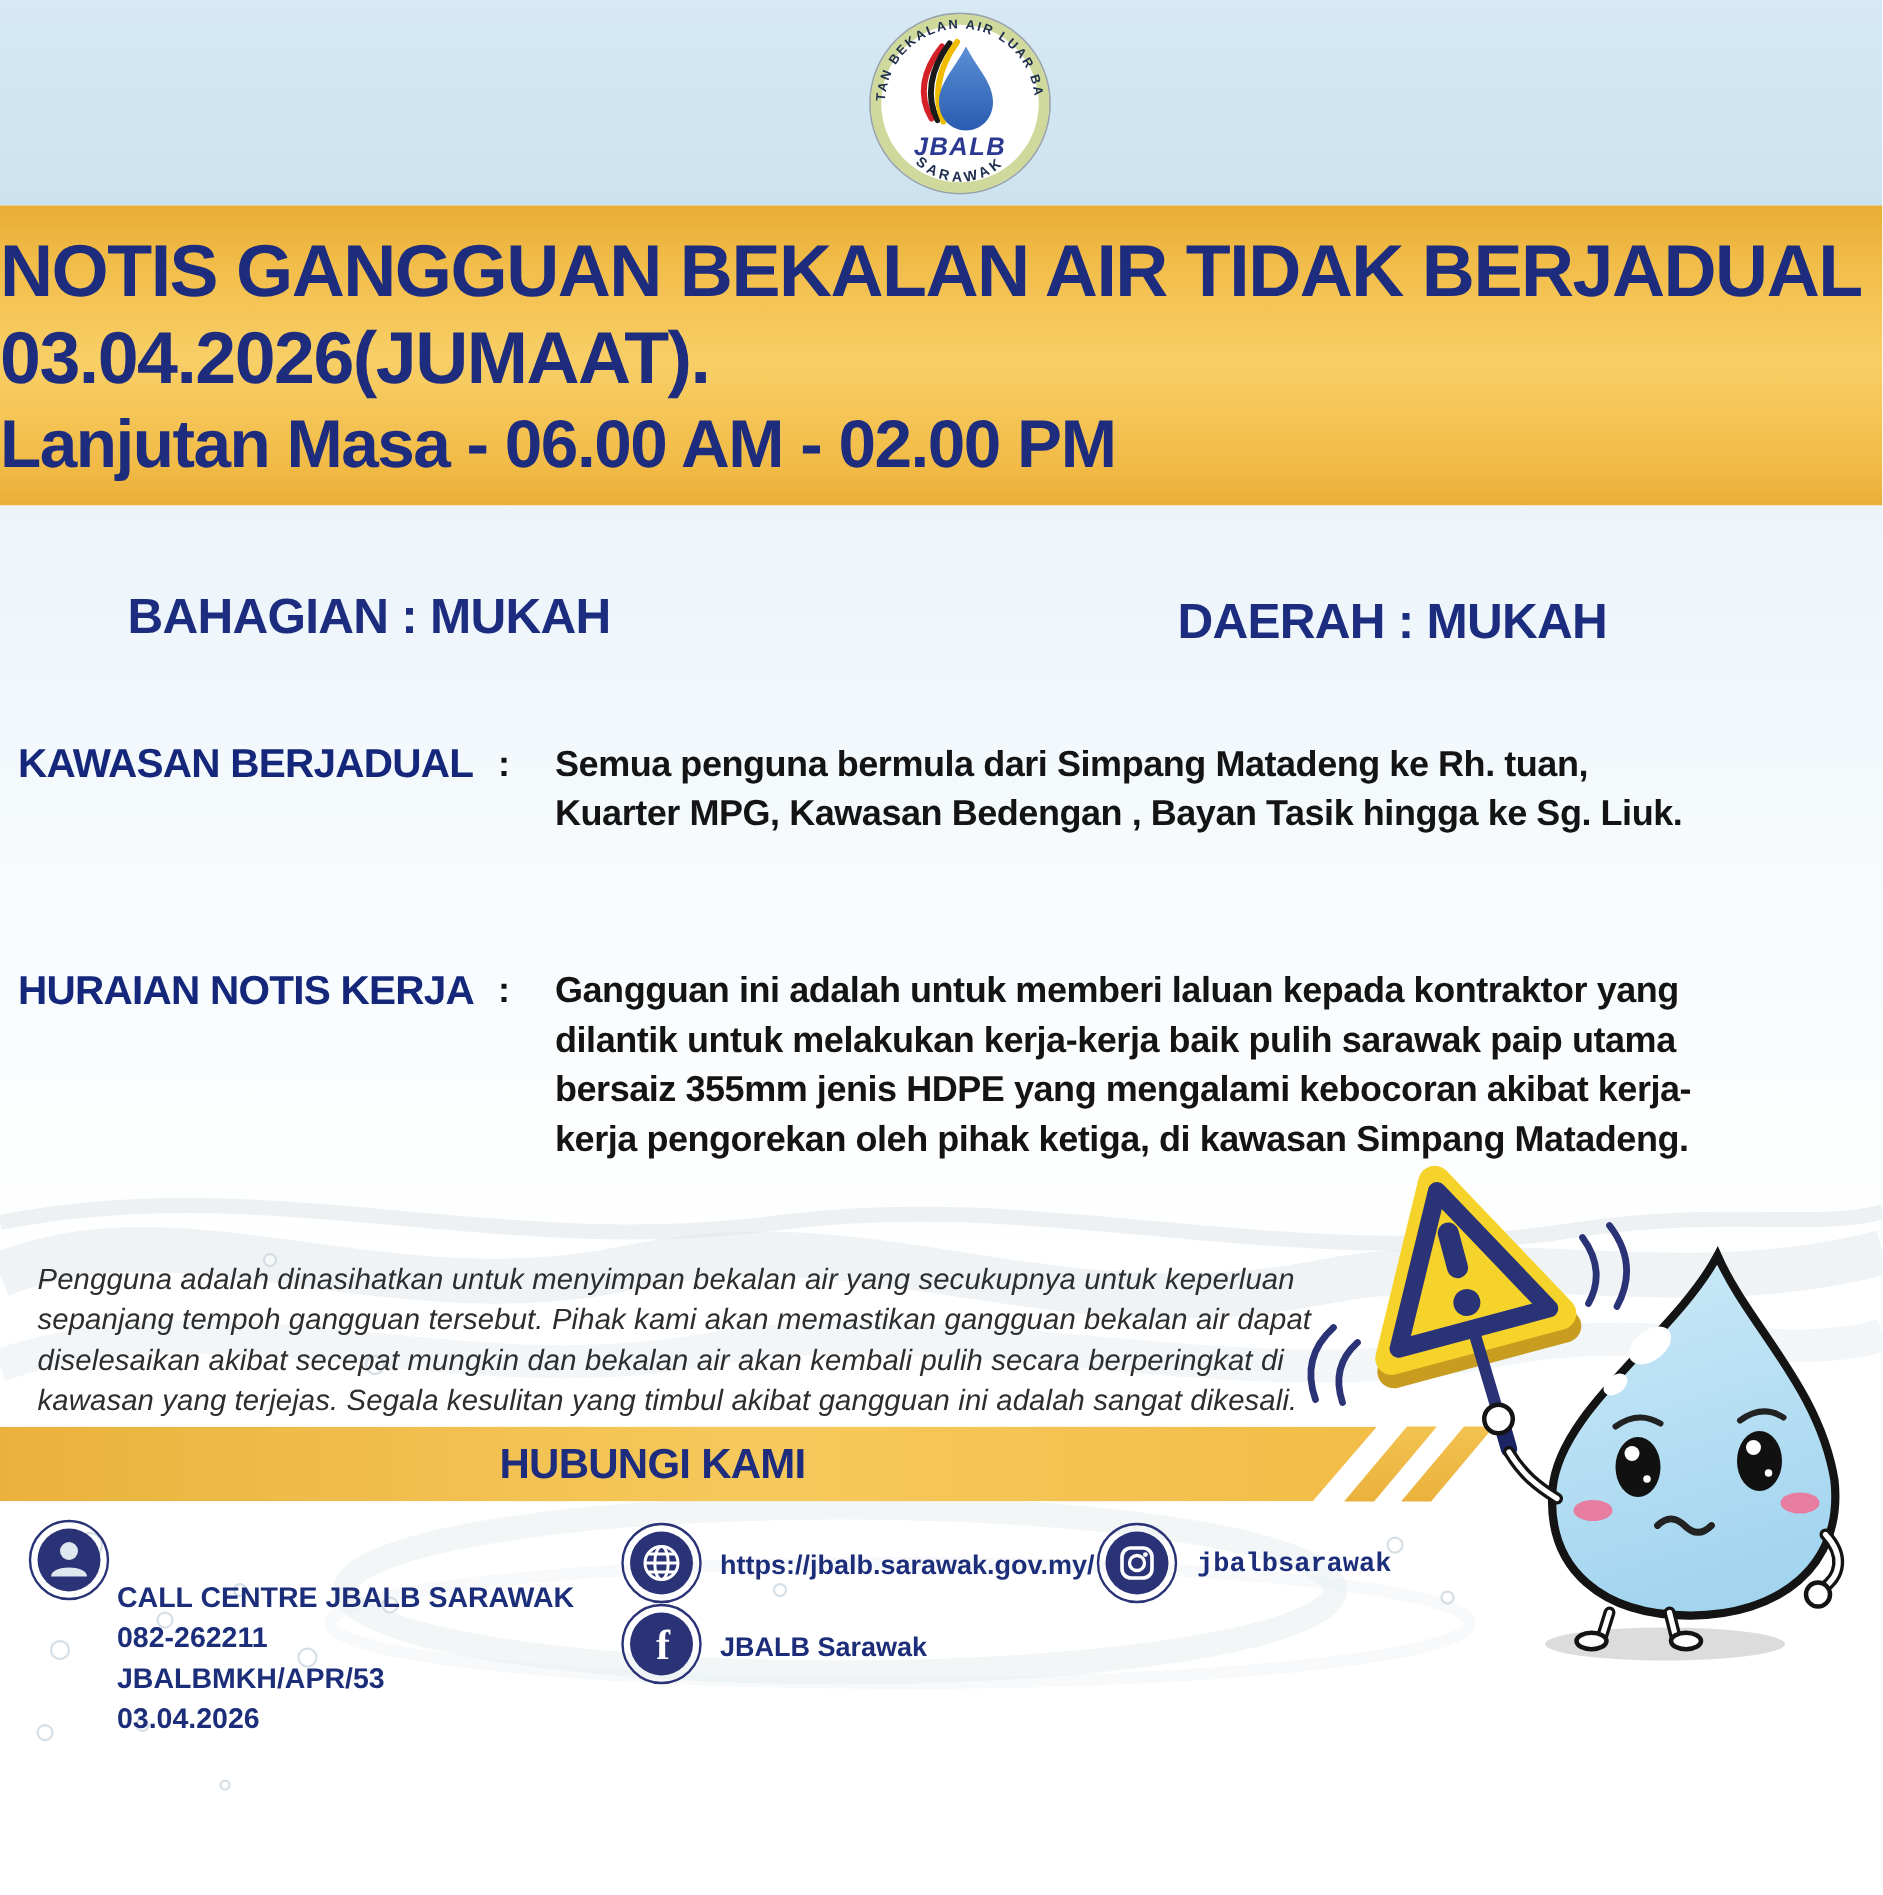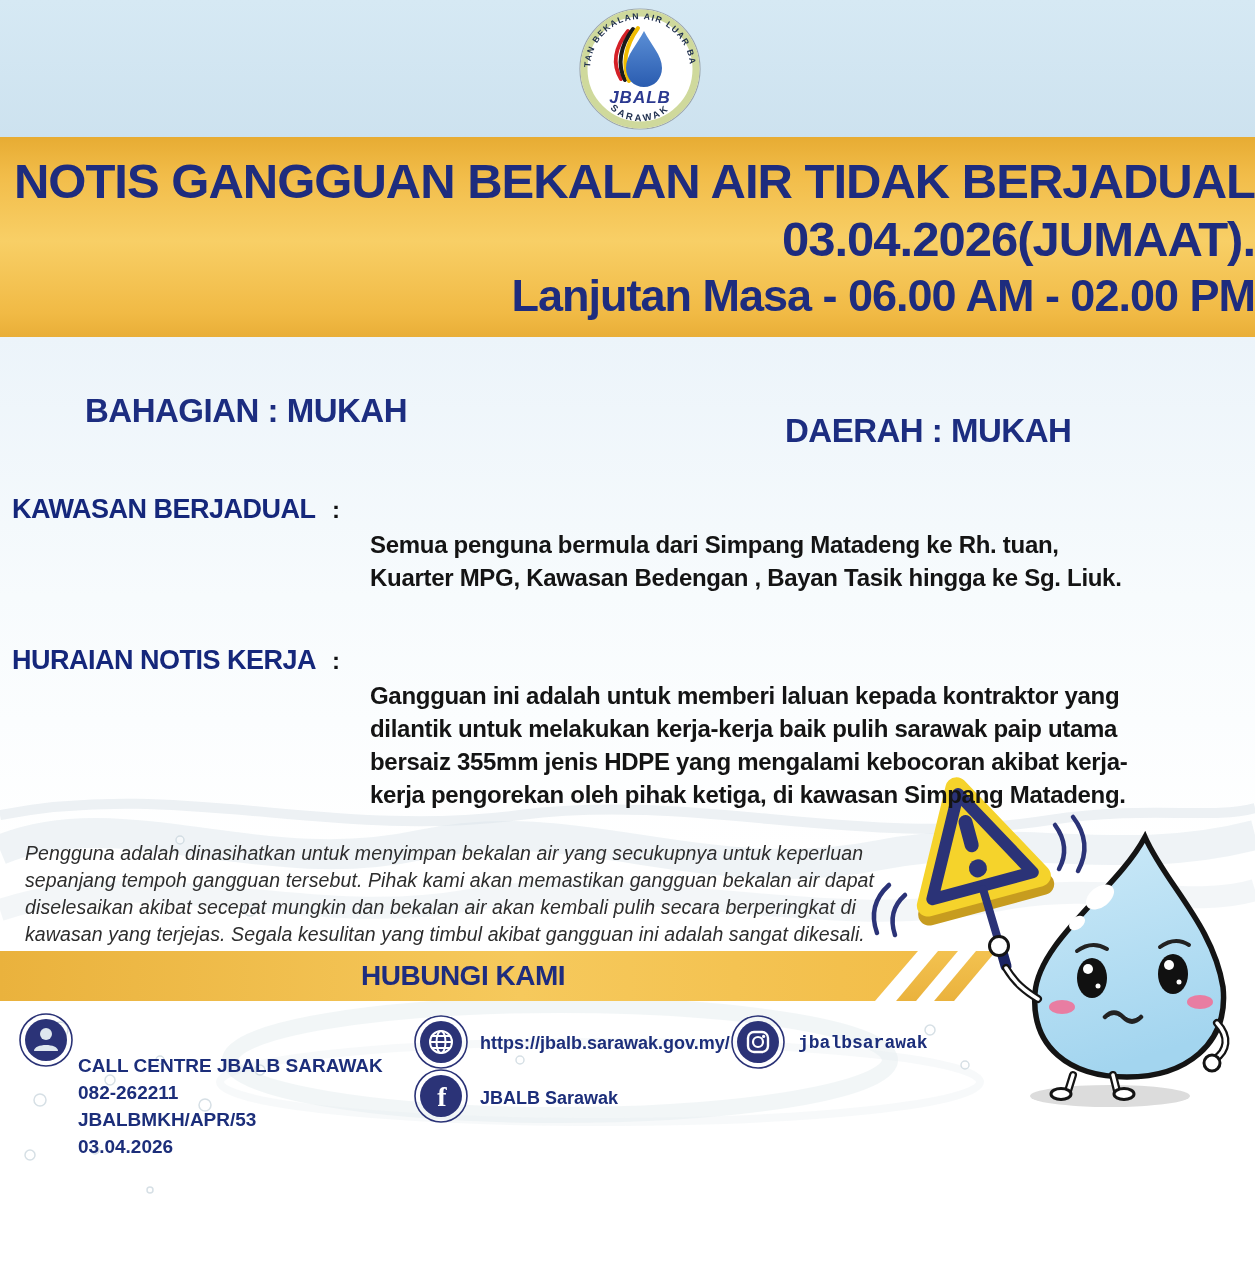"NOTIS GANGGUAN BEKALAN AIR TIDAK" .banner { align-items: flex-end -> flex-start }
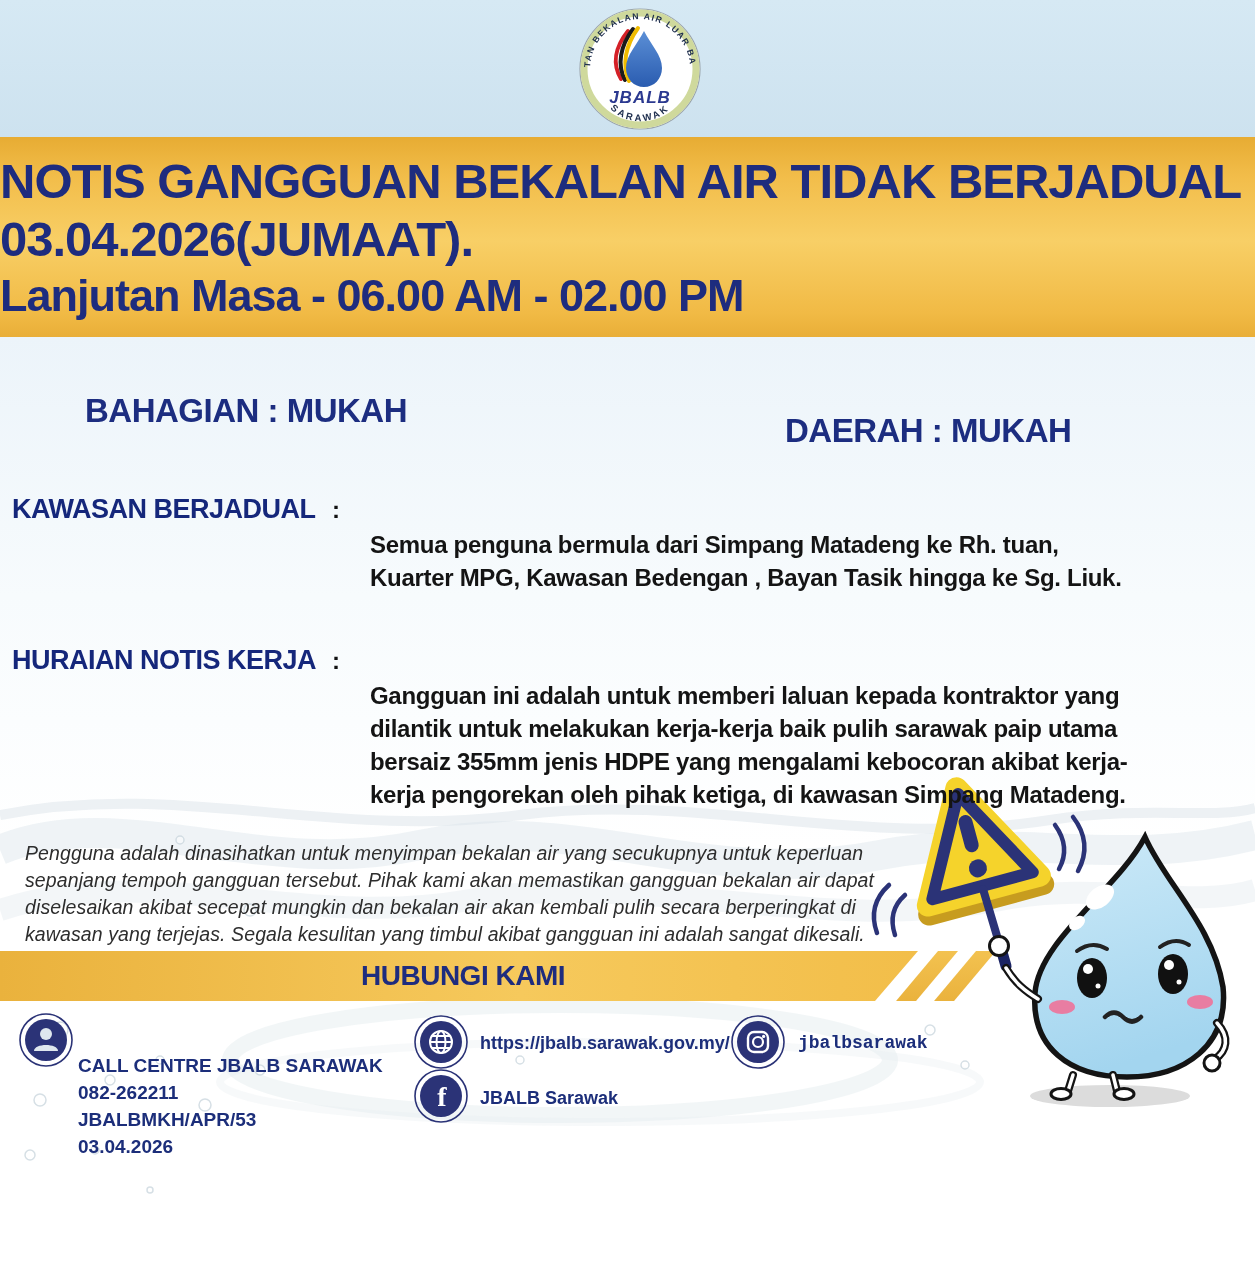"DAERAH : MUKAH" #daerah { top: 412px -> 395px }
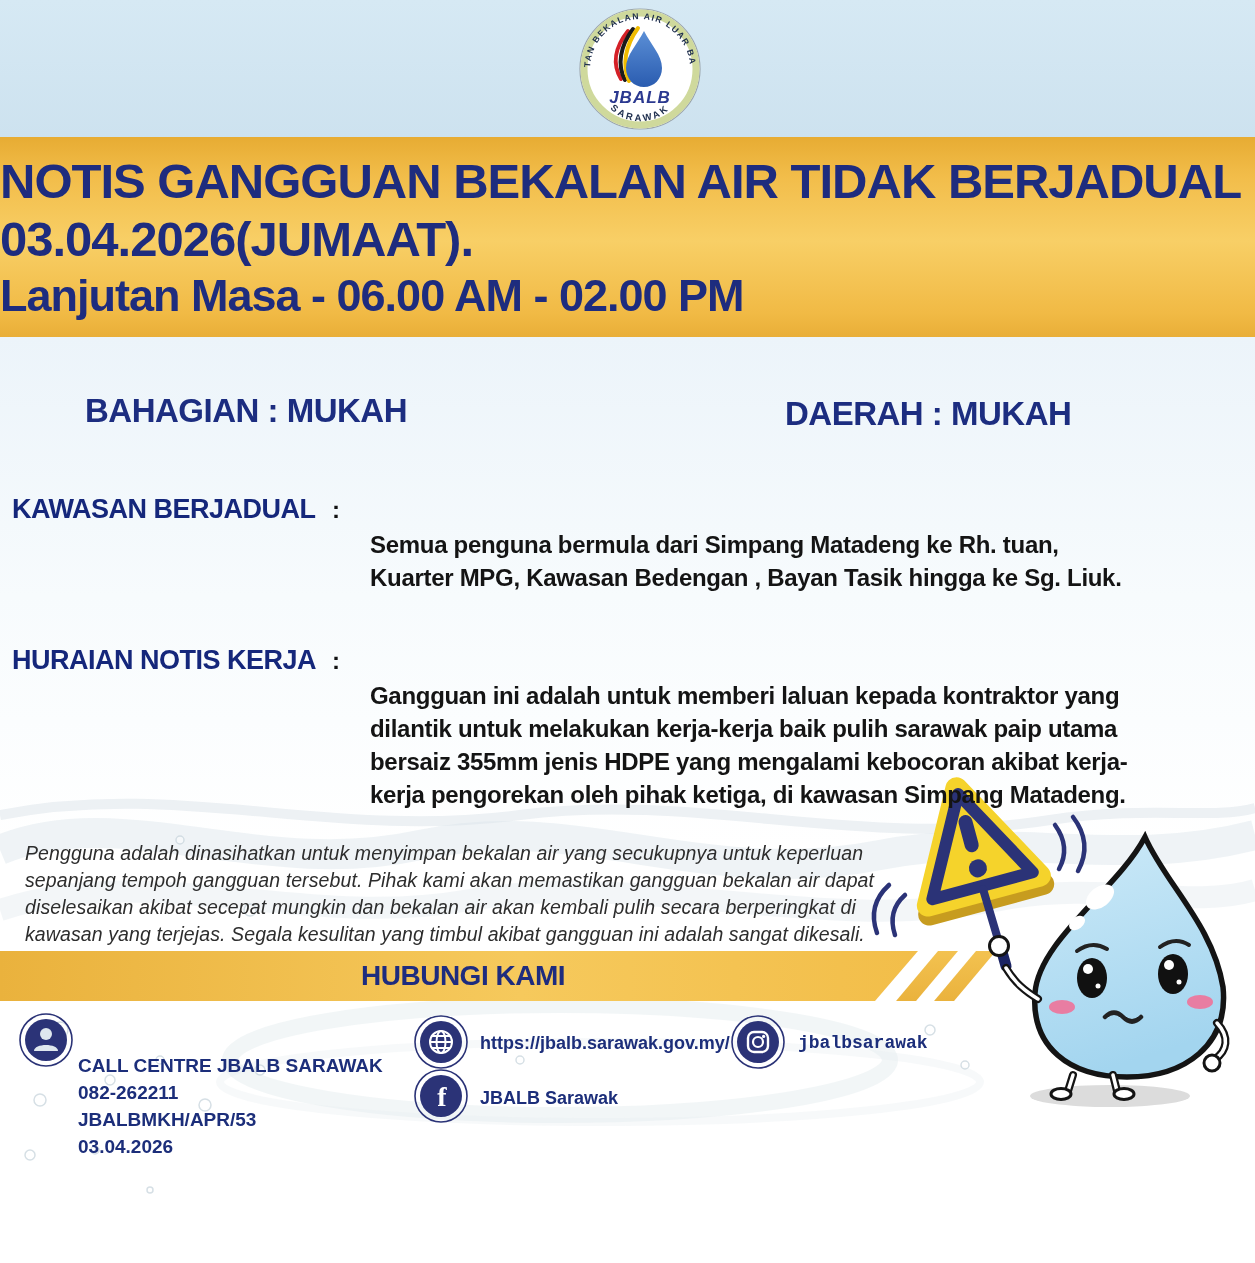"Semua penguna bermula dari Simpang" .sec-text { margin-top: 35px -> none }
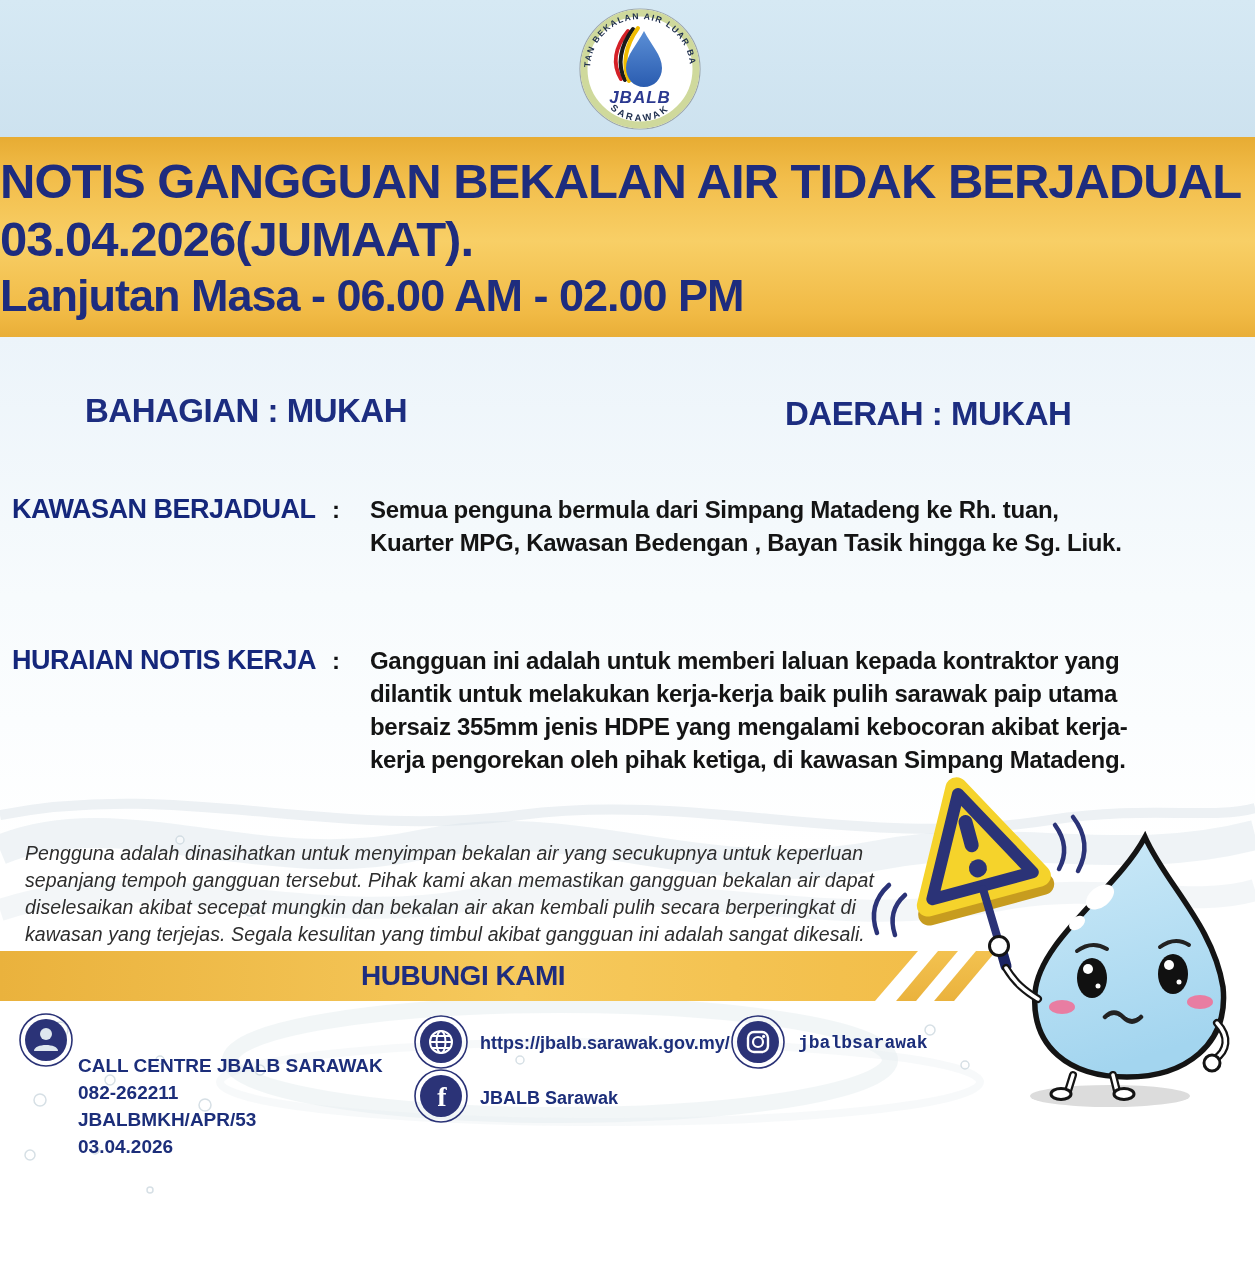"HUBUNGI KAMI" .contact-bar { padding-left: 28px -> none }
